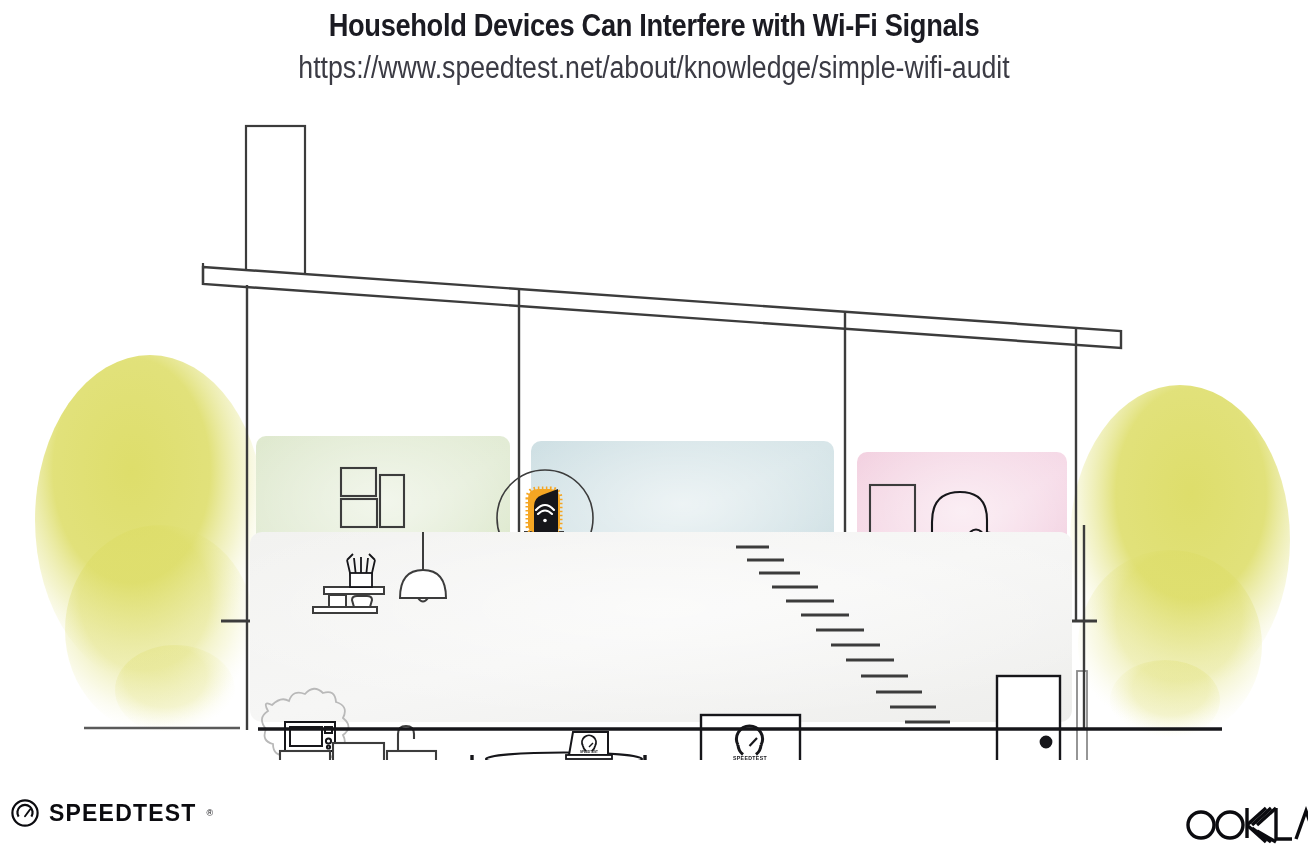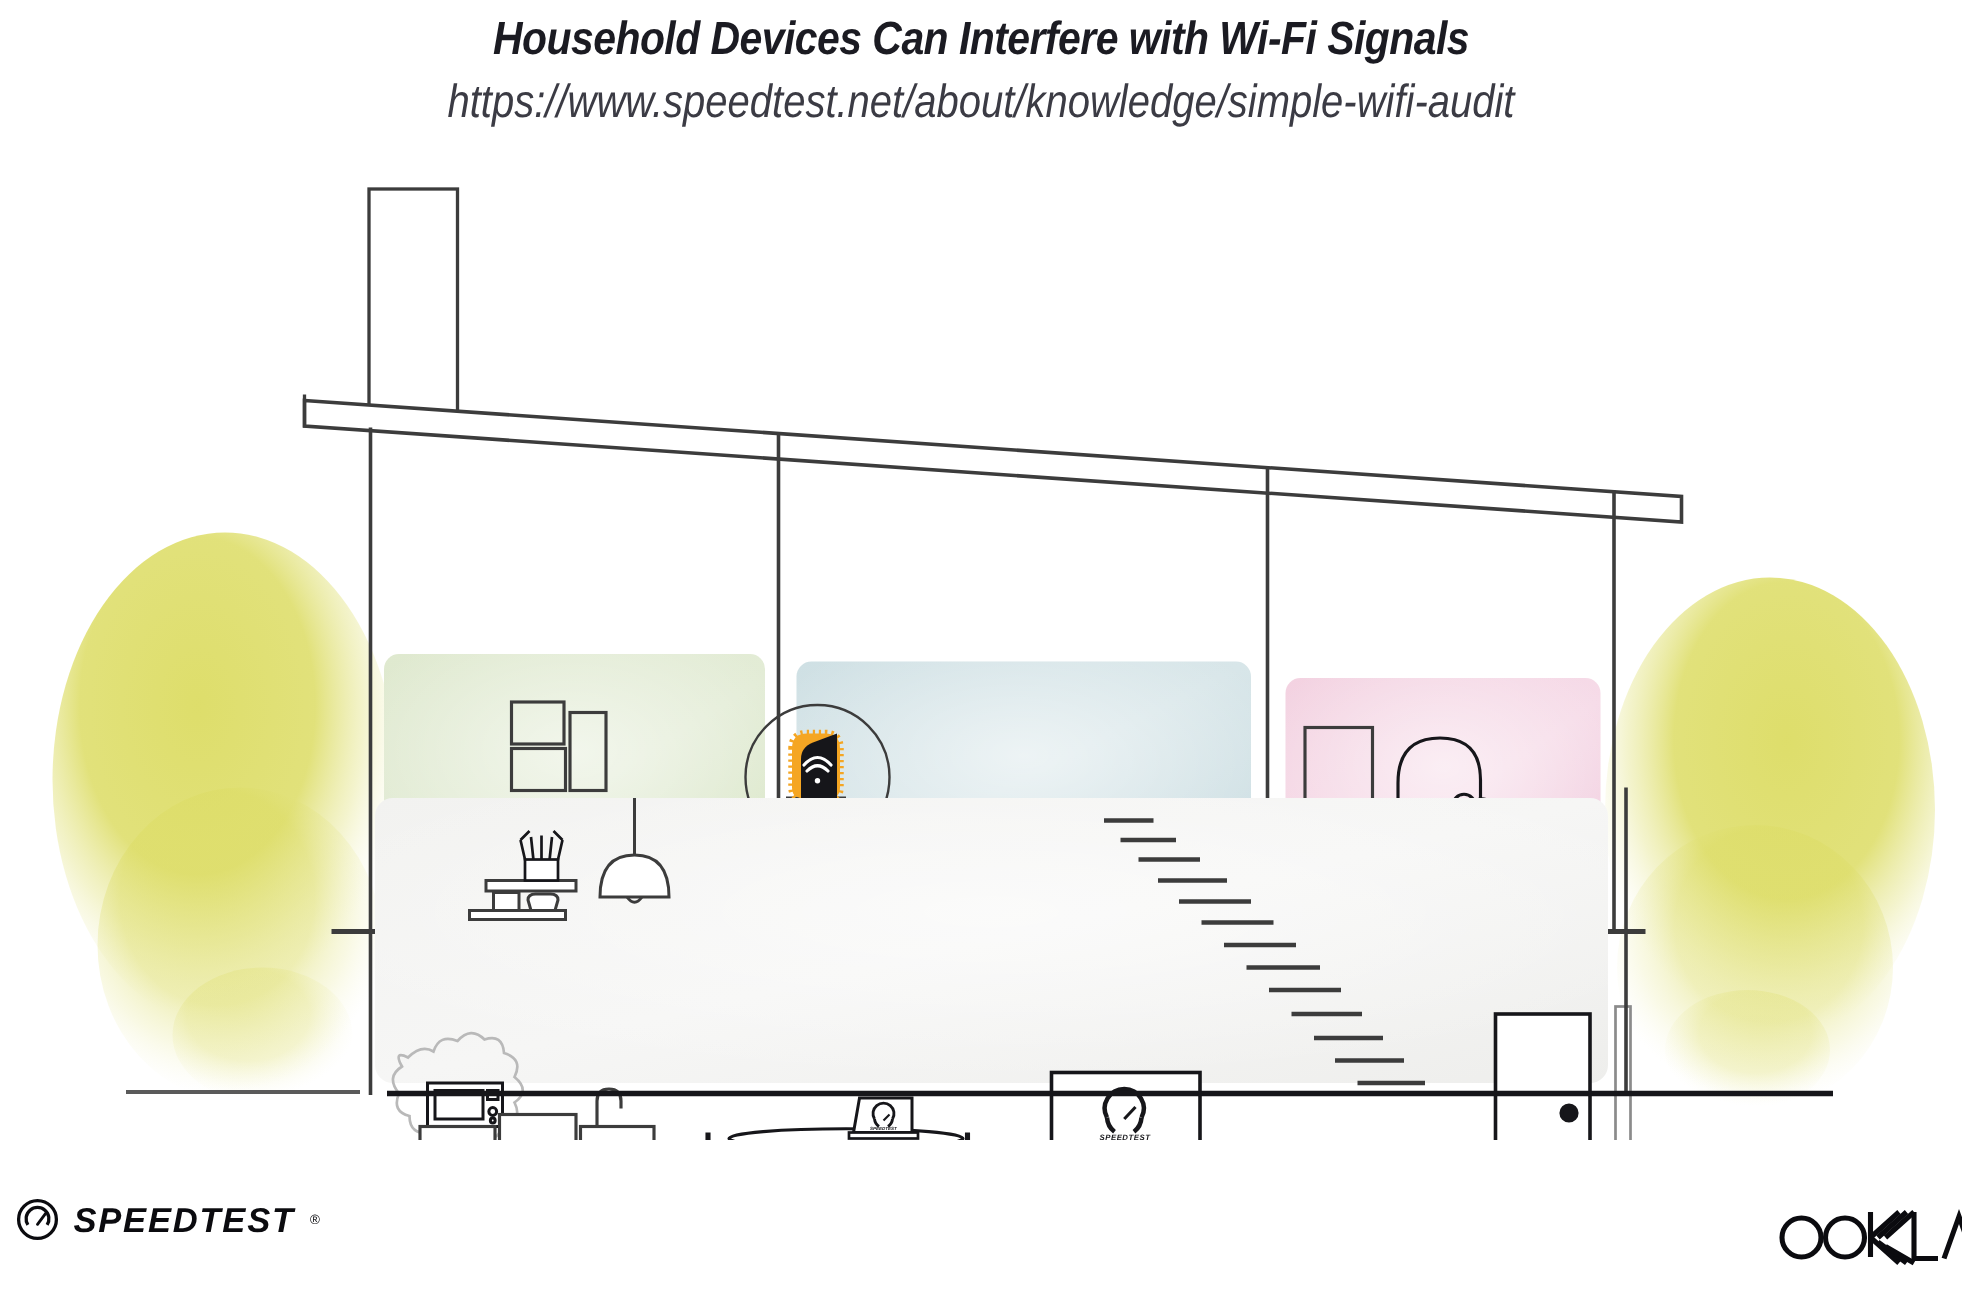"Household Devices Can Interfere with" #stage { font-style: italic -> none }
